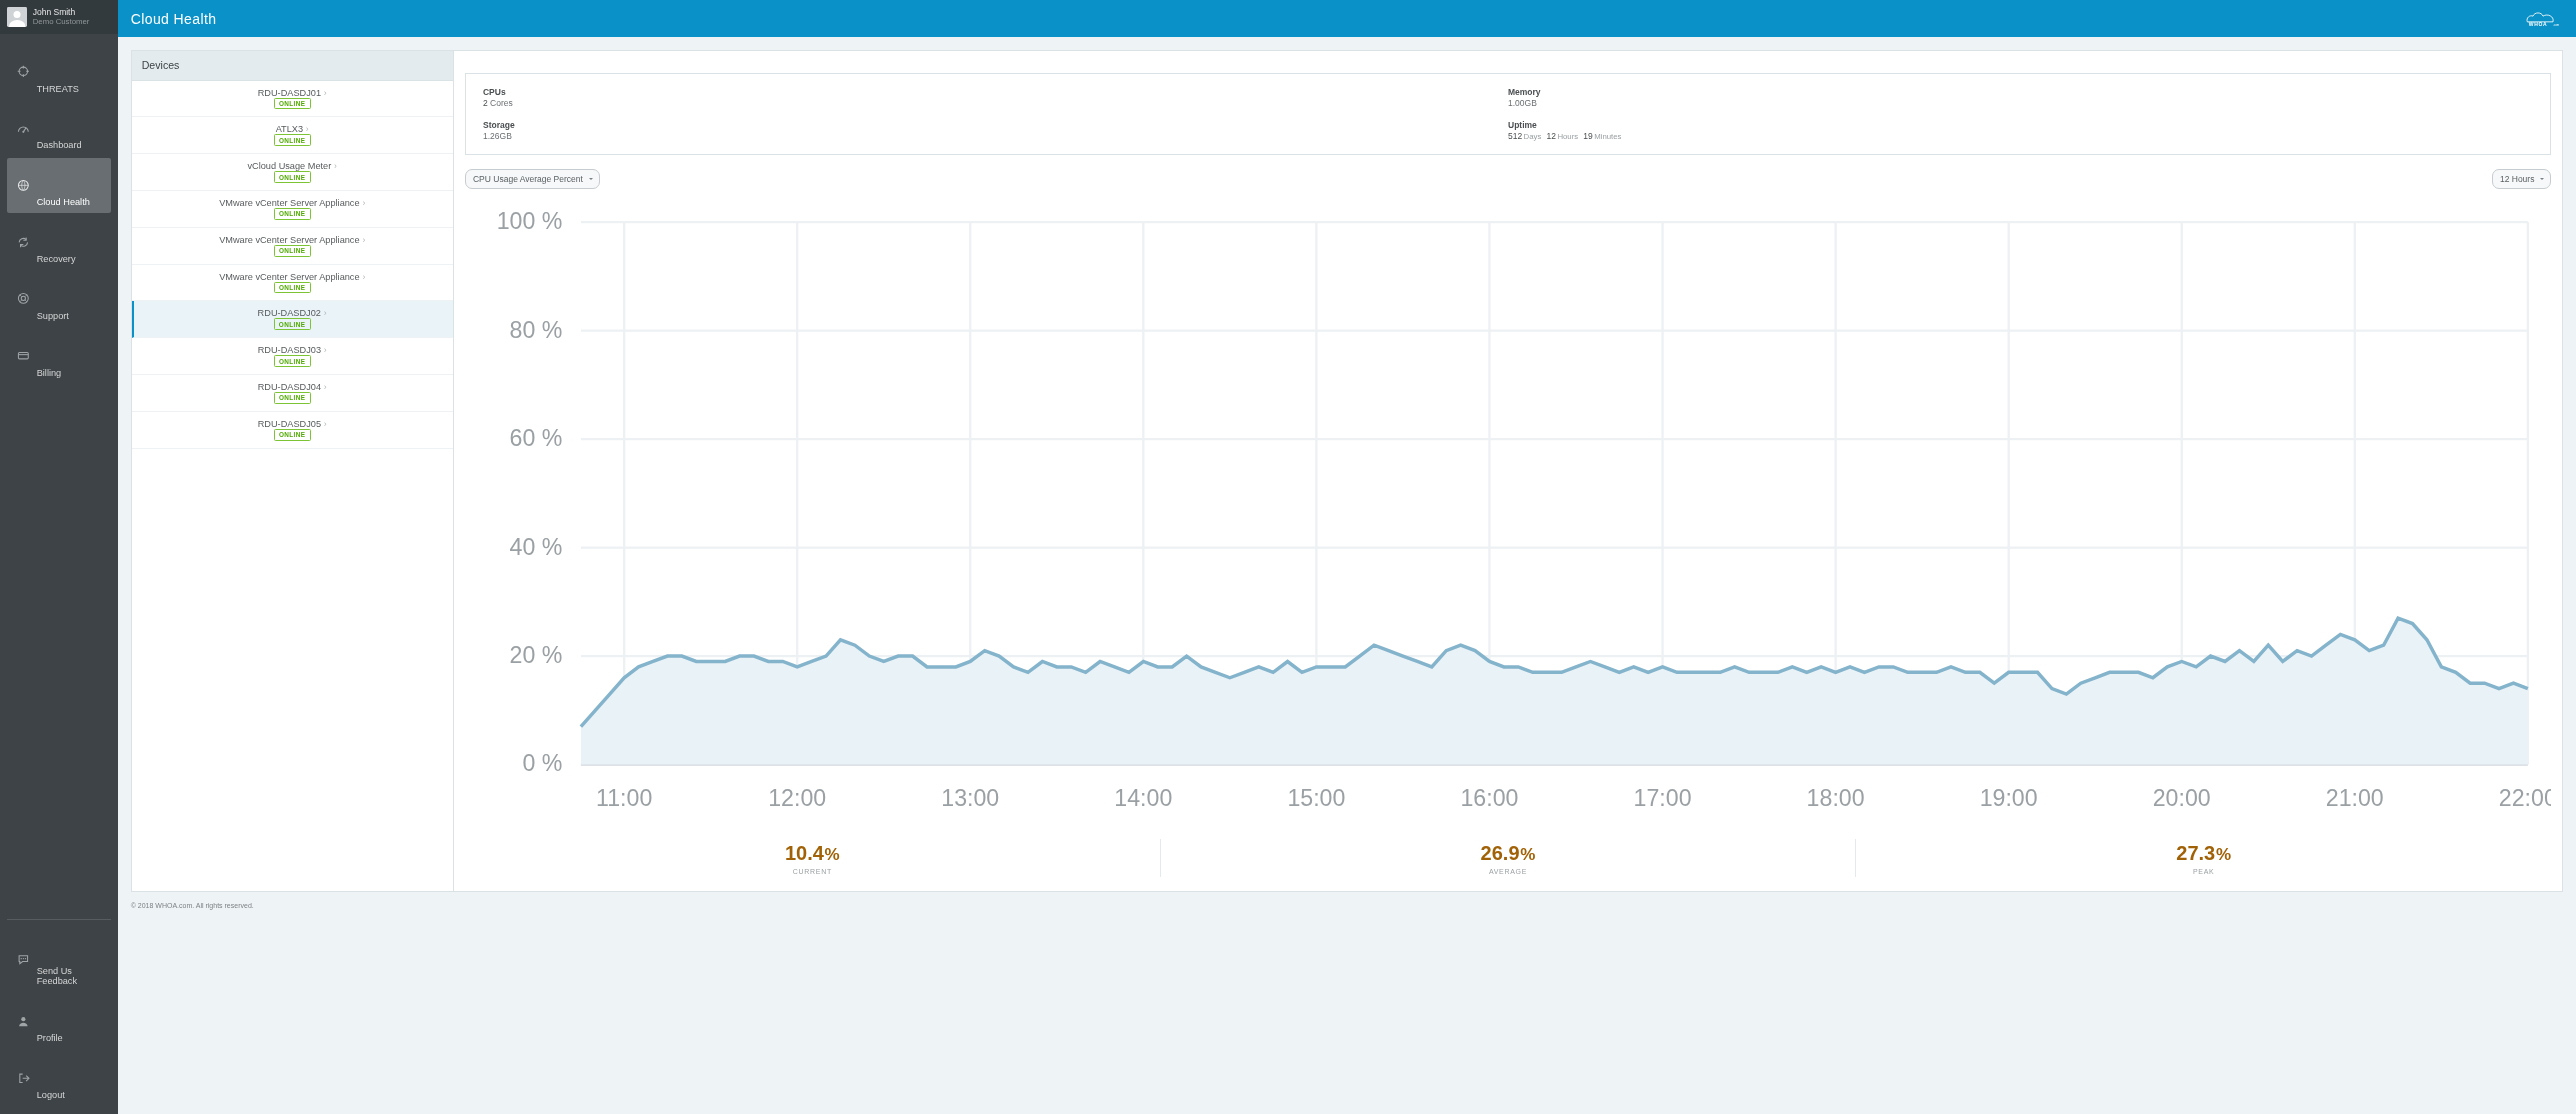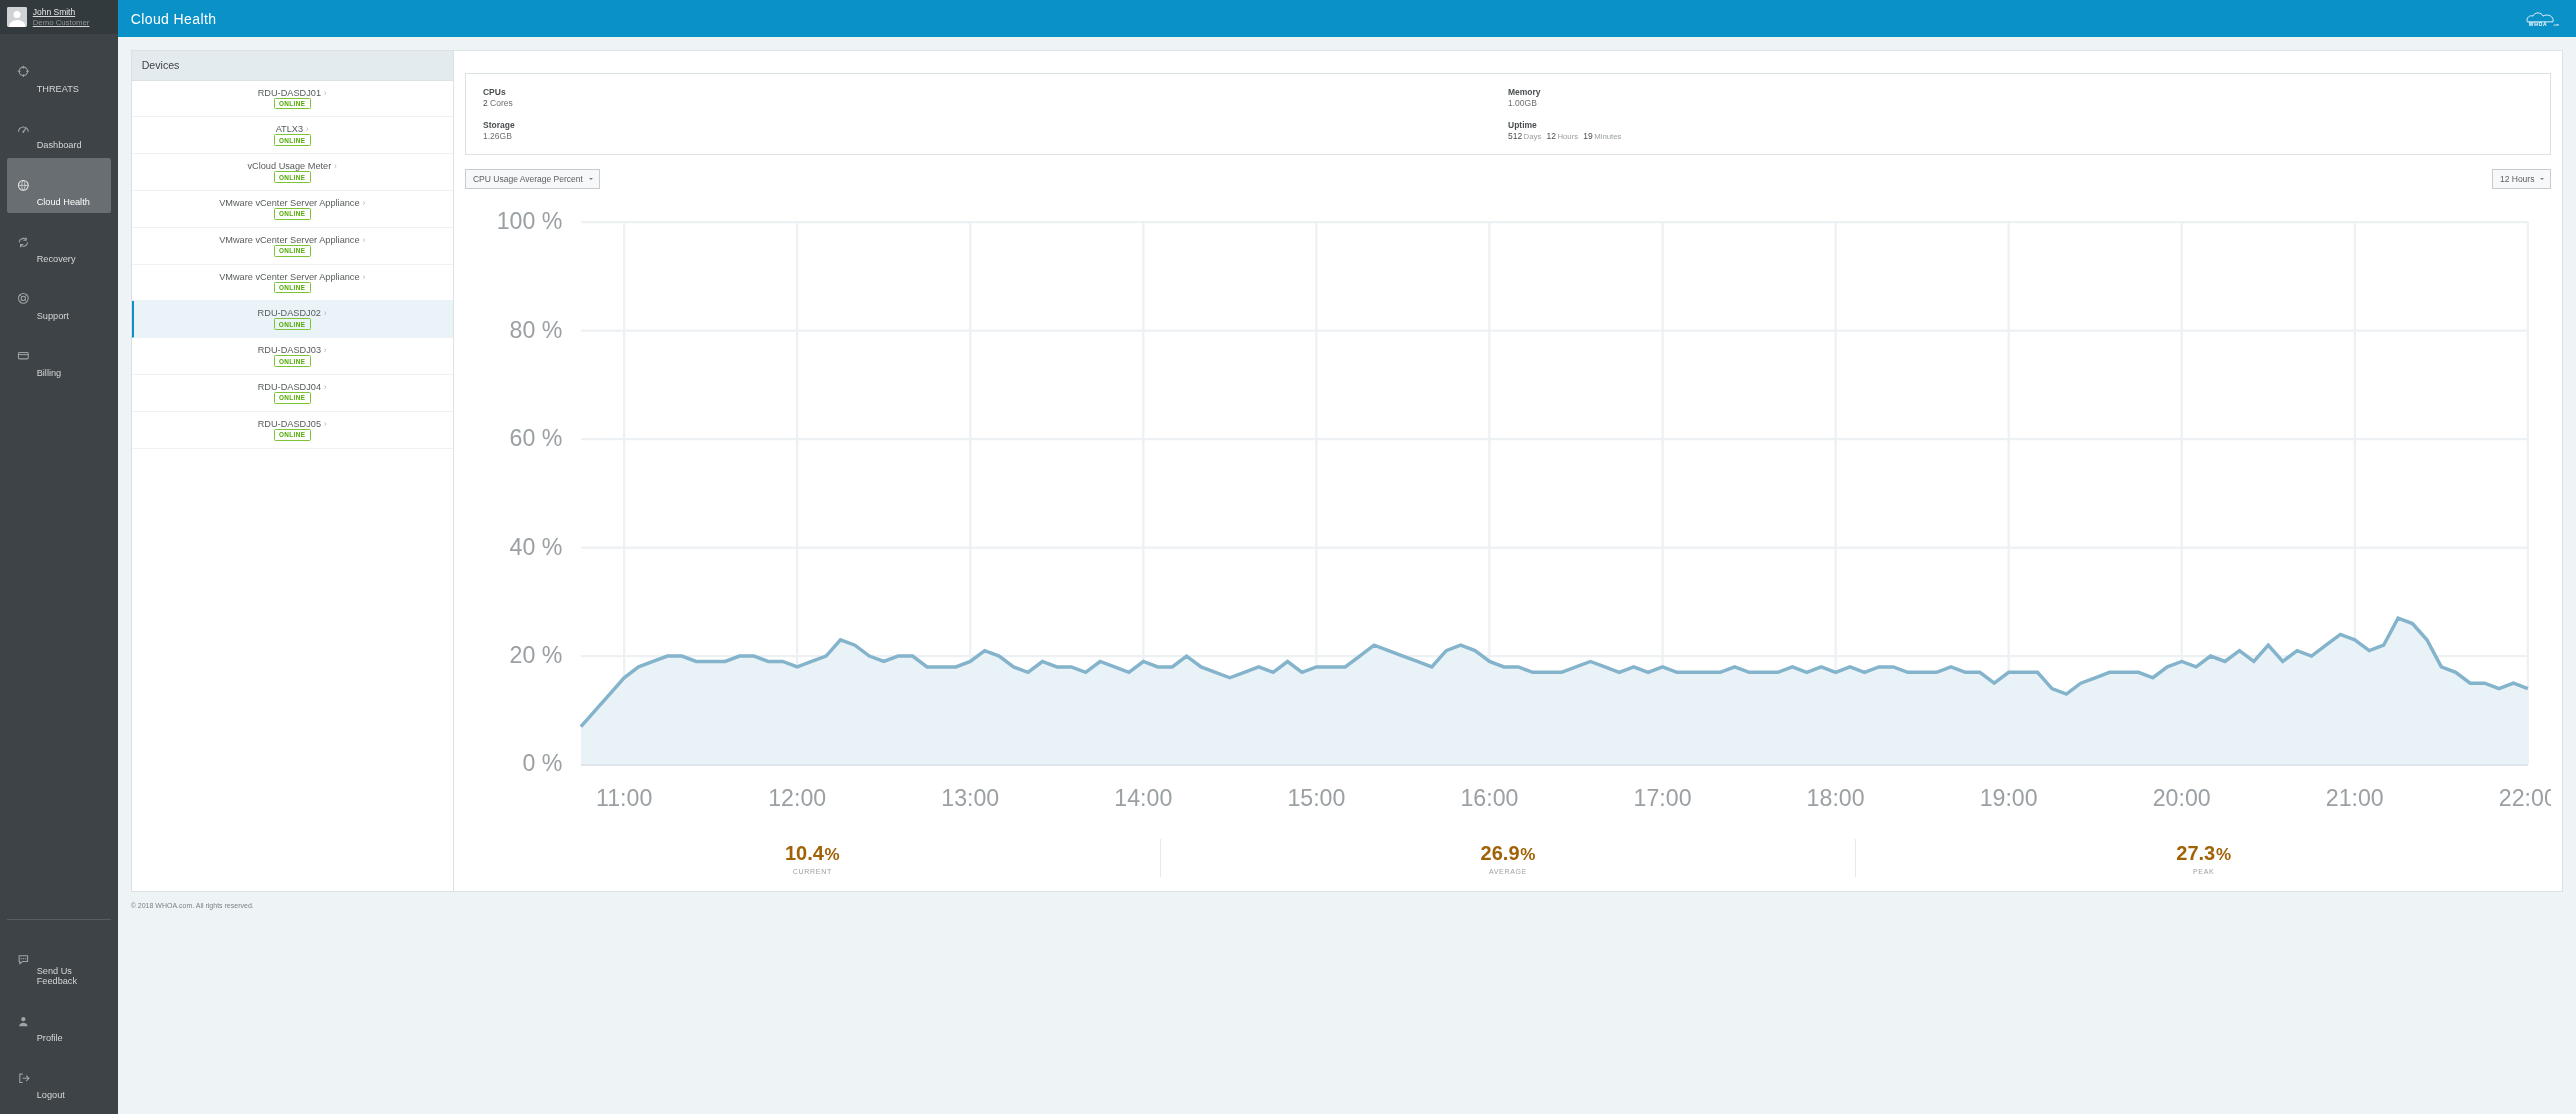"John Smith" .sb-user { align-items: flex-end -> flex-start; text-decoration: underline -> none }
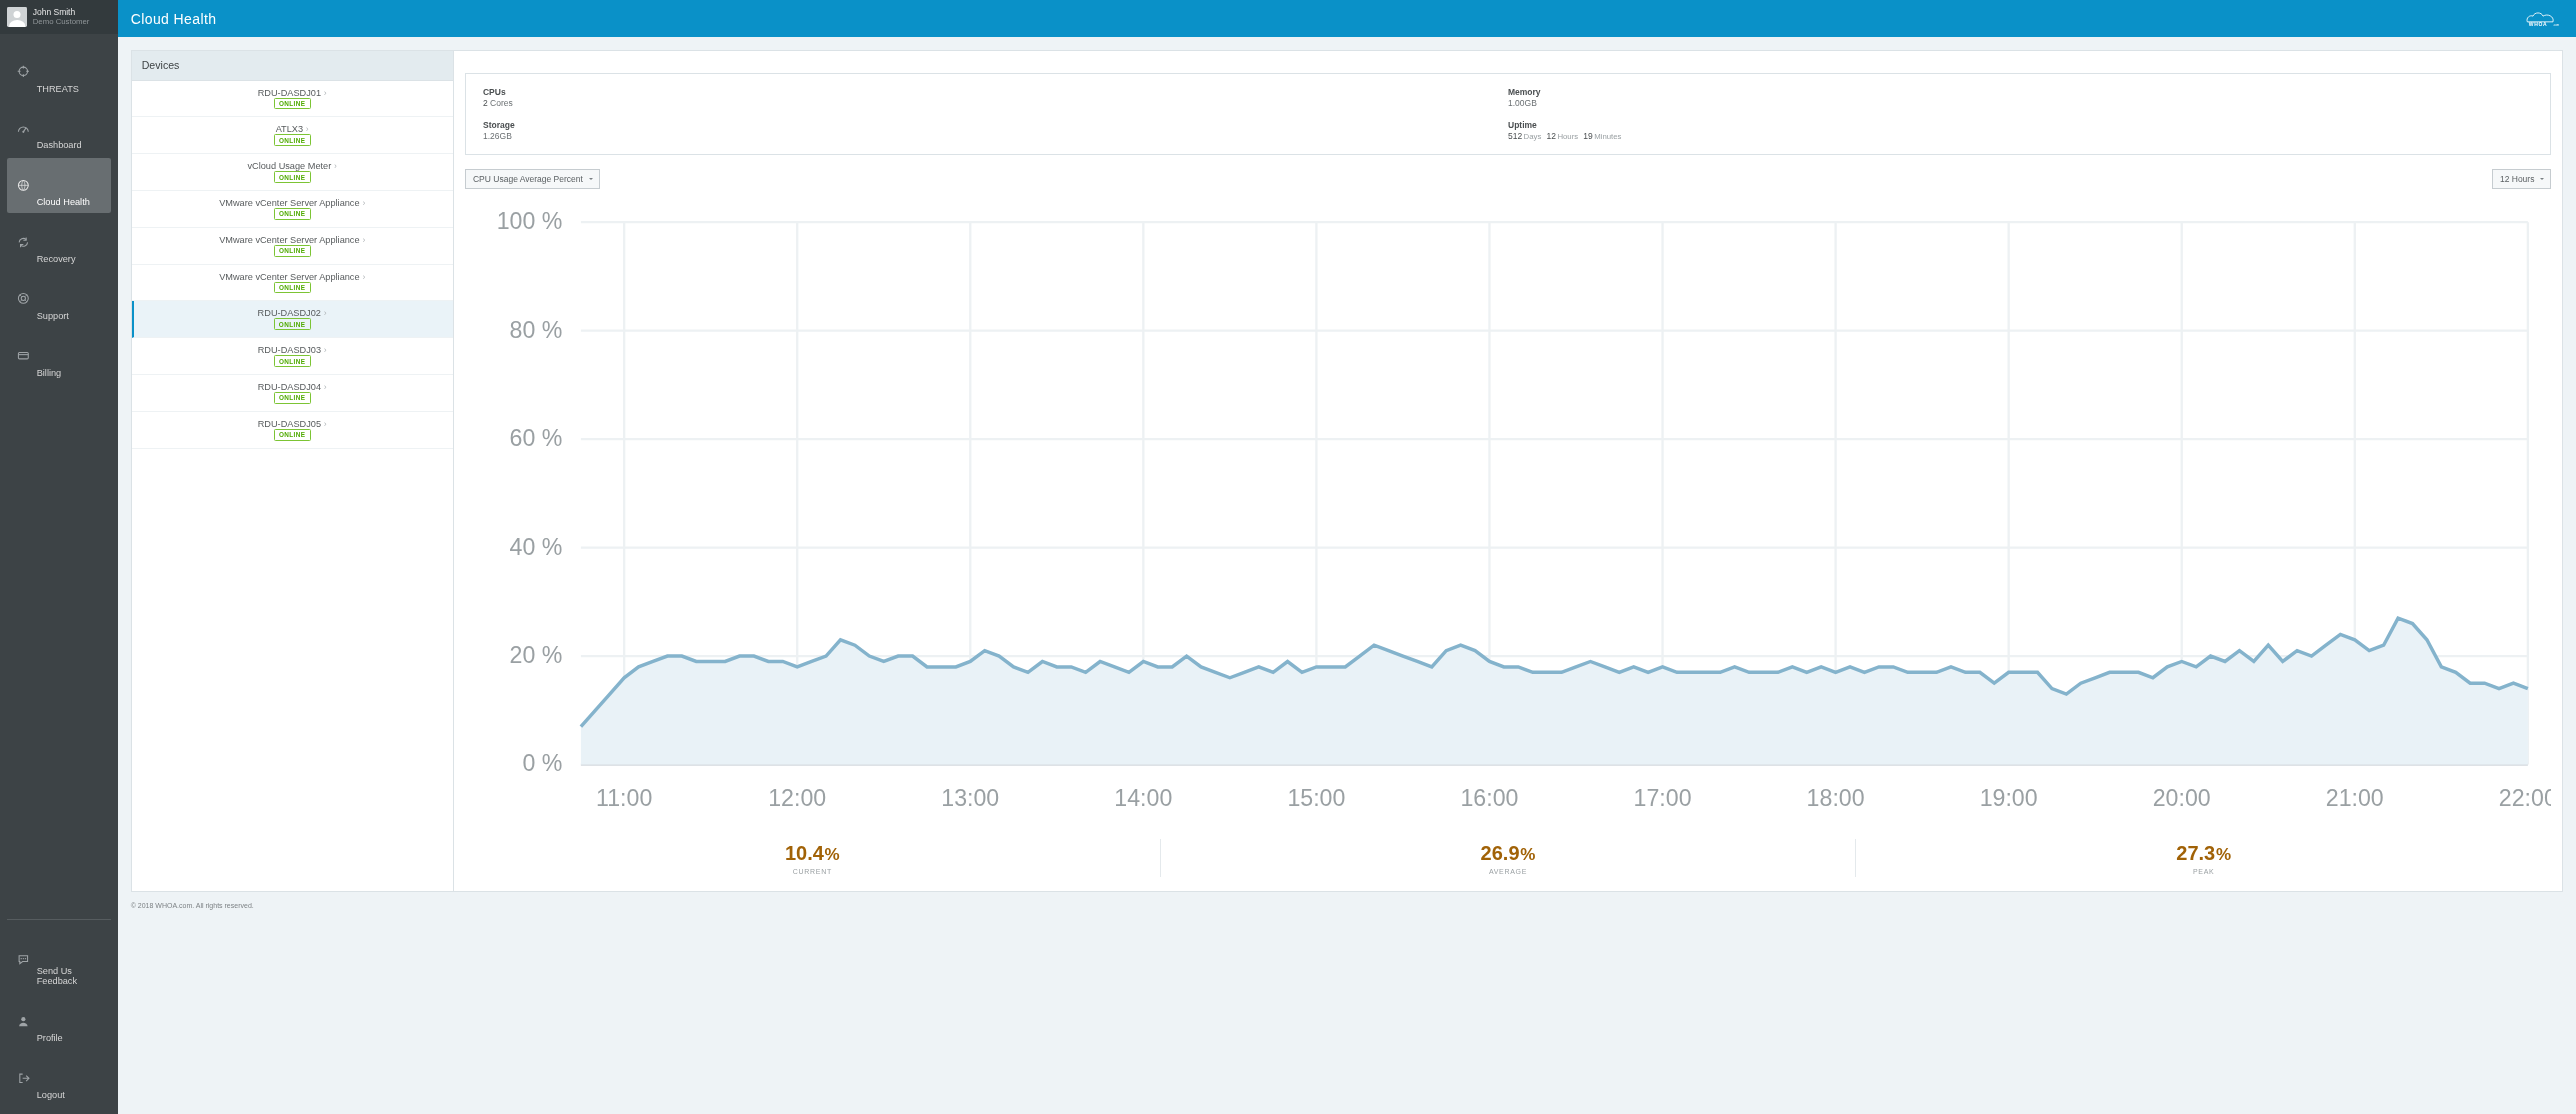"CPU Usage Average Percent" .select { border-radius: 0 -> 7px }
